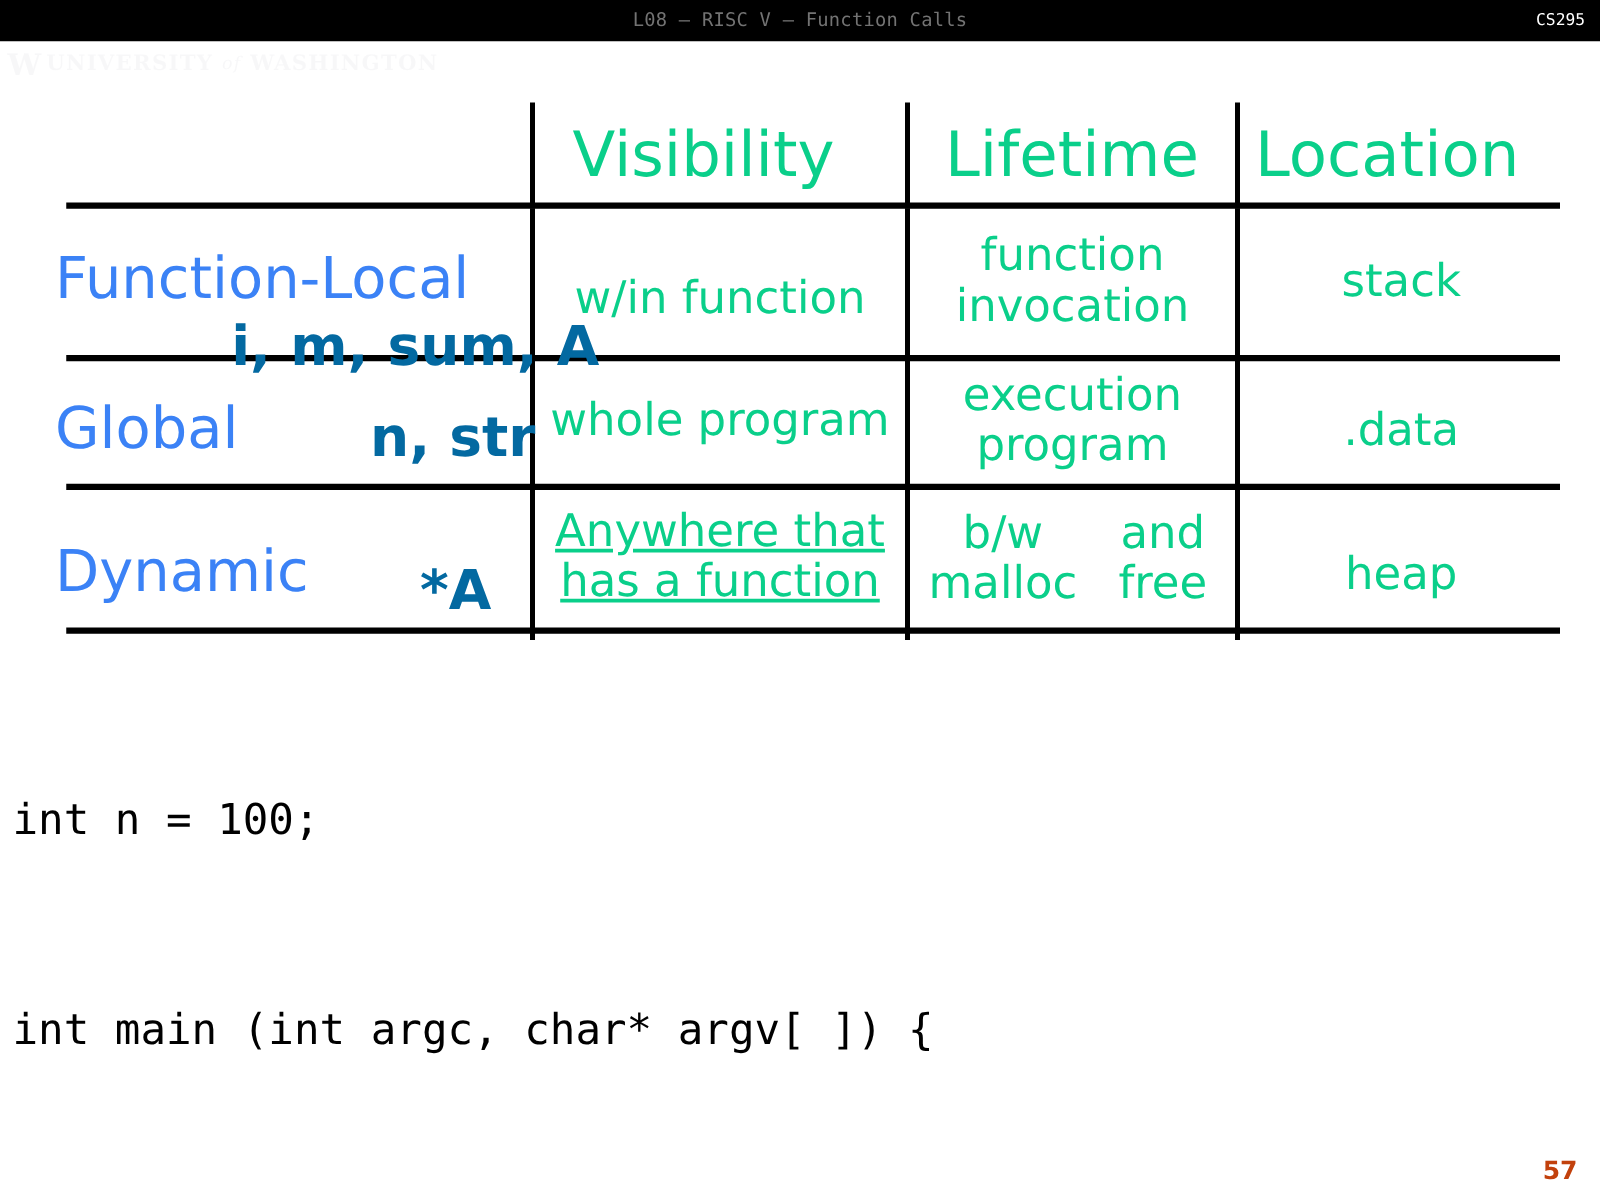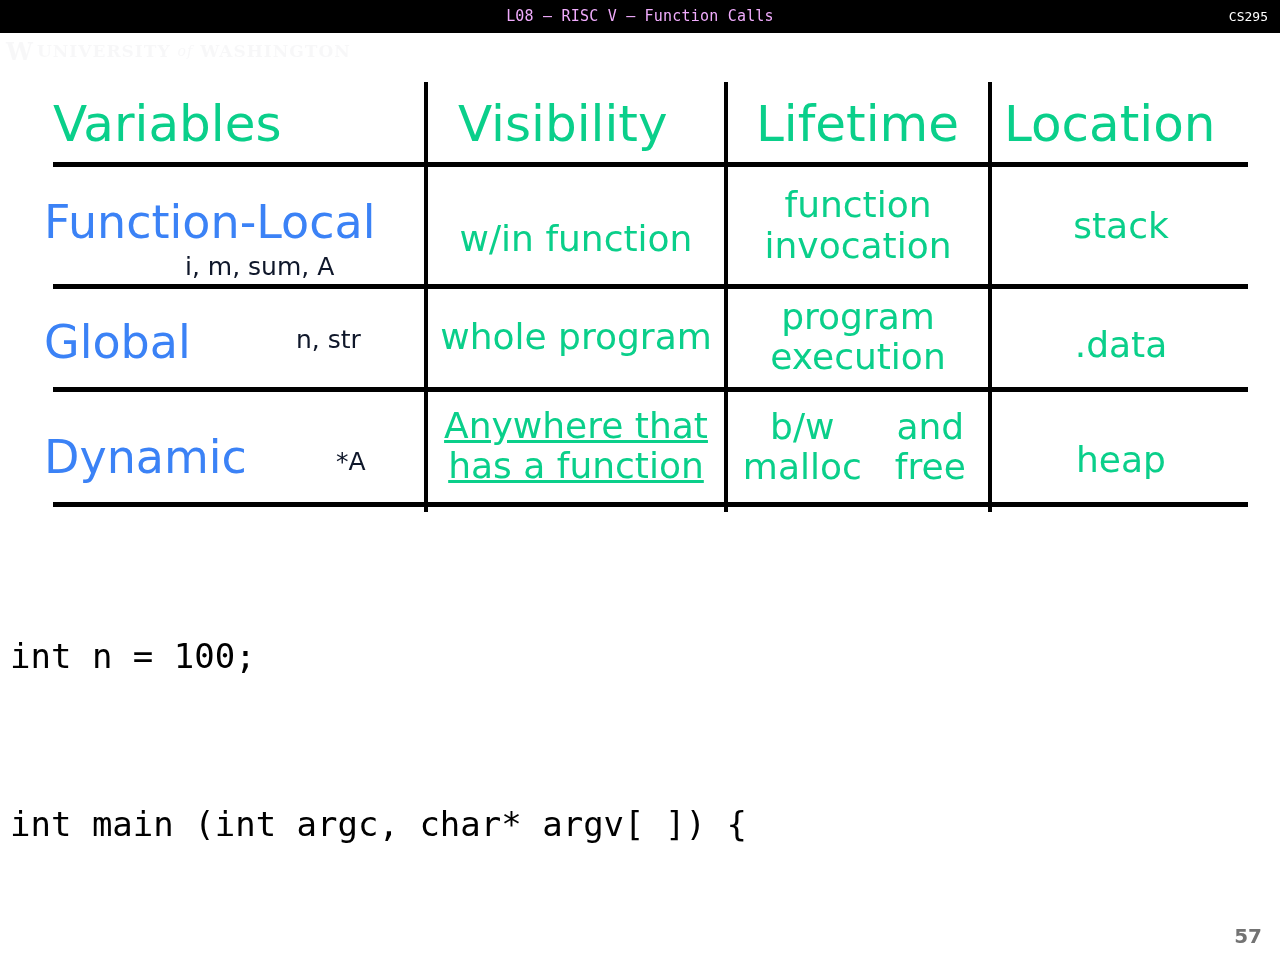"L08 – RISC V –" .topbar-title { color: #f0abfc -> #737373 }
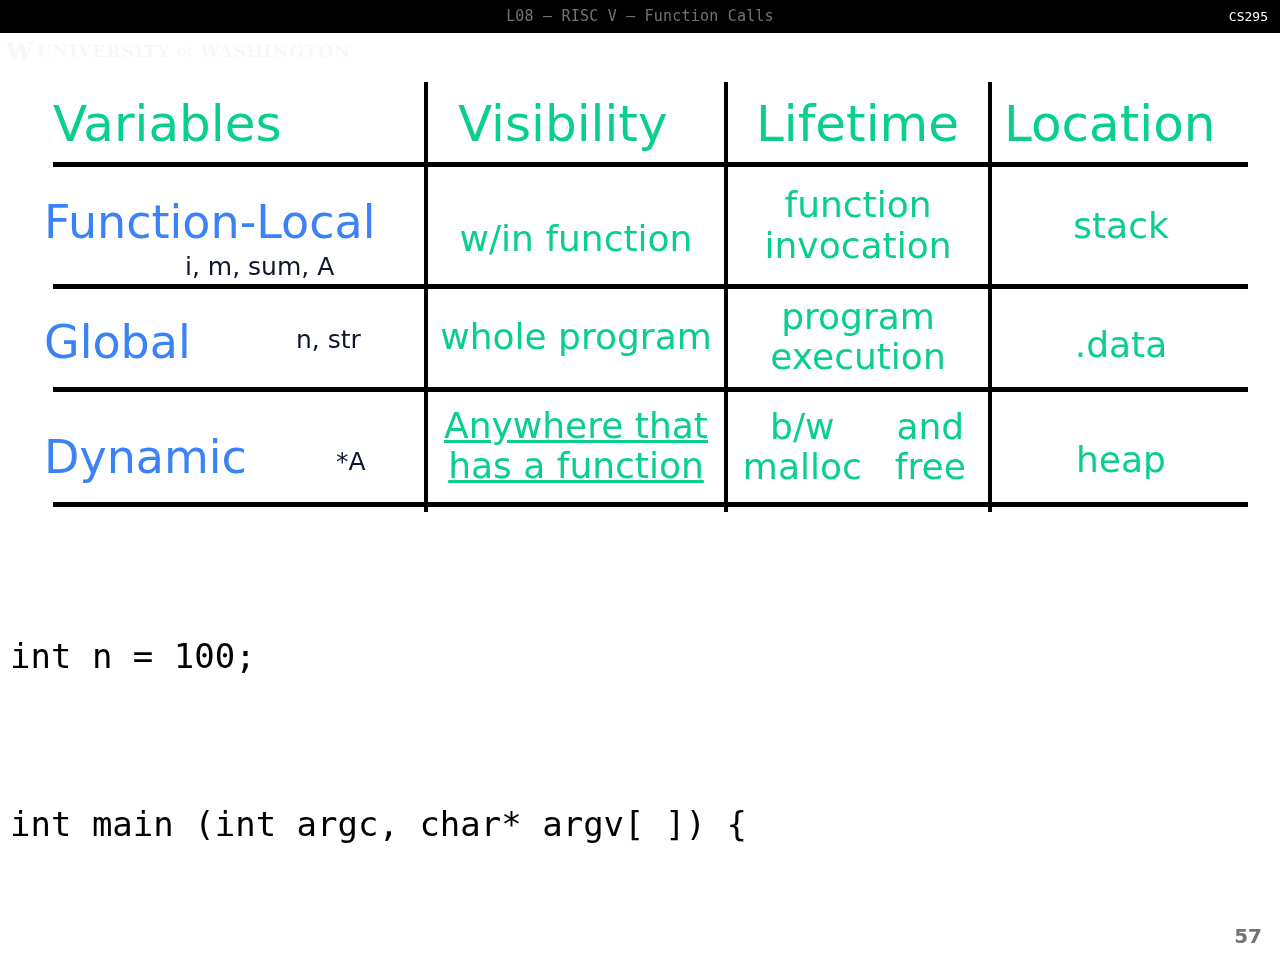"Variables" div.cell { html: <div>Variables</div> -> none }
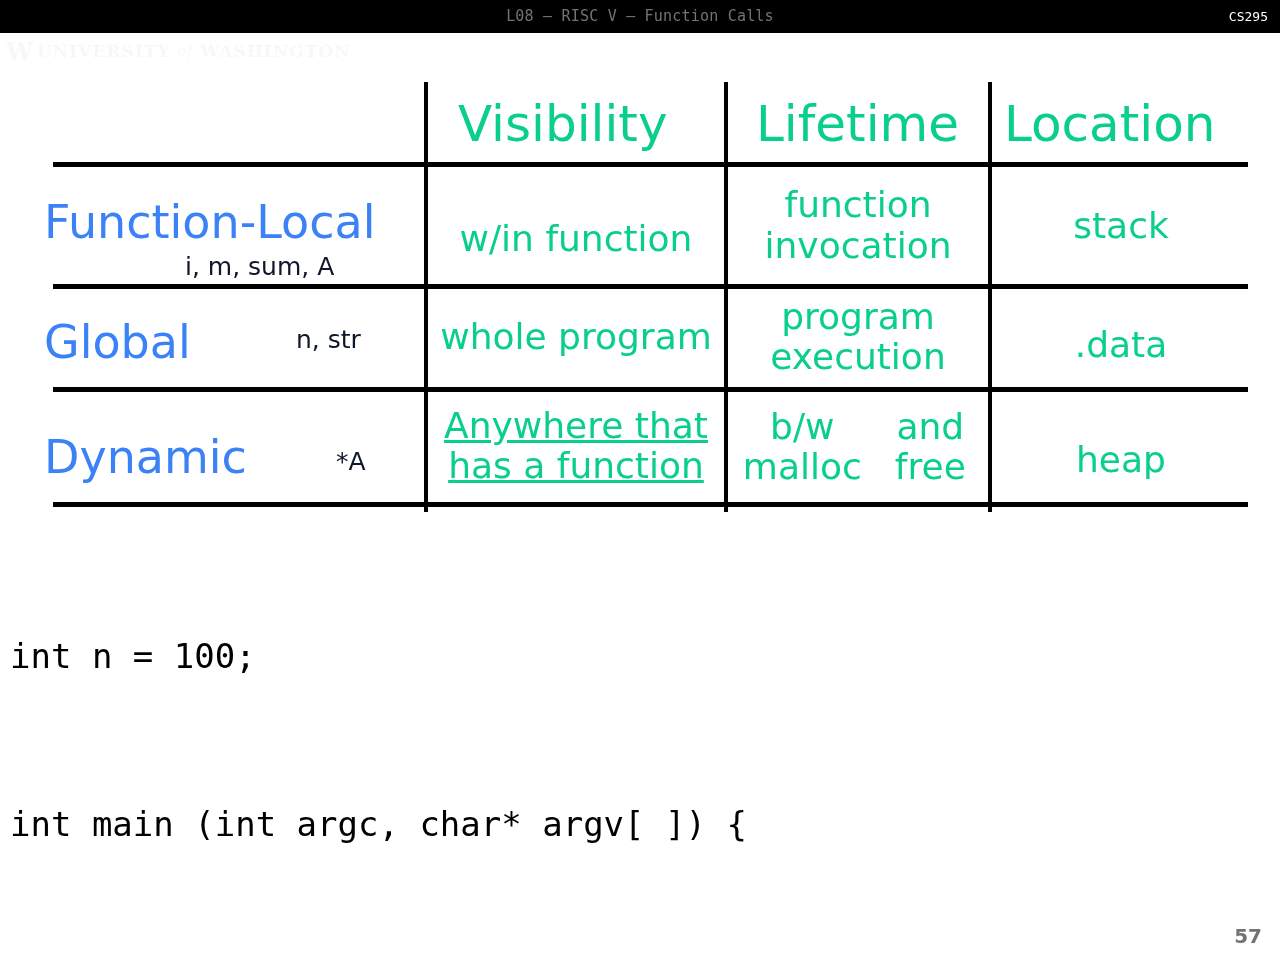"i, m, sum, A" .rowvars { color: #0f172a -> #0369a1; font-size: 25px -> 44px; font-weight: 400 -> 700 }
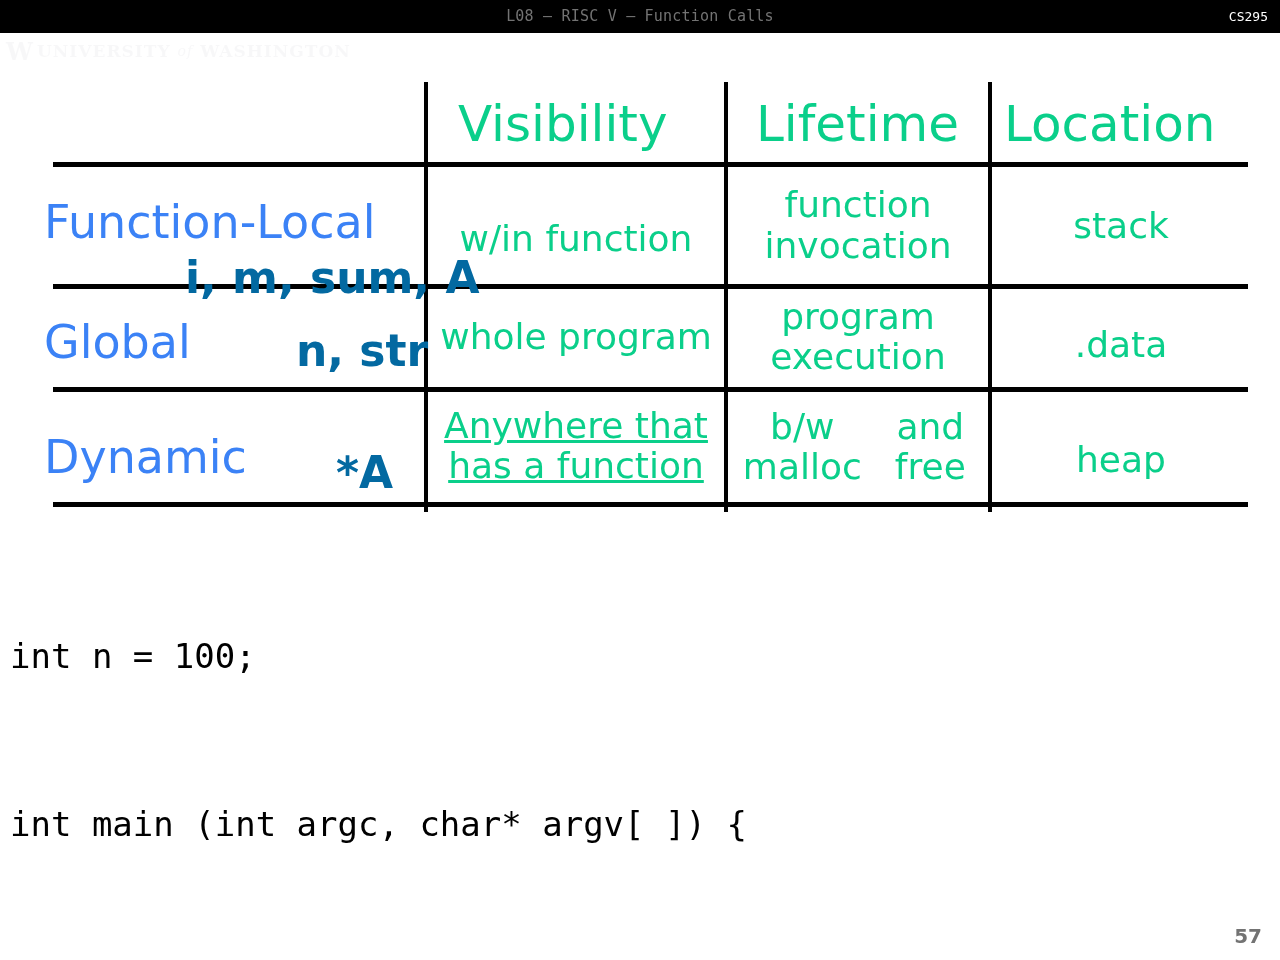"program" span { order: before "execution" -> after "execution" }
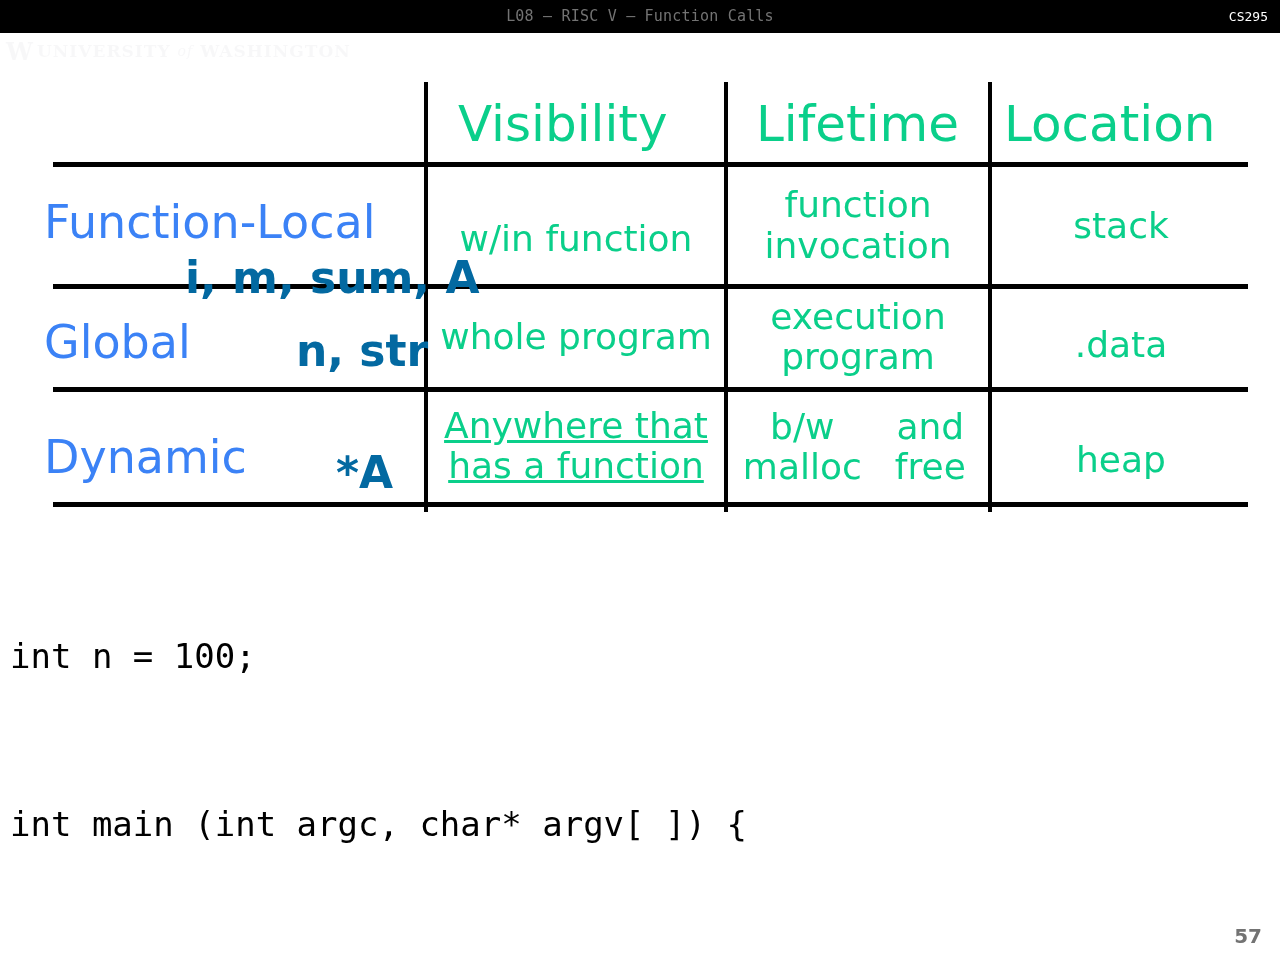"57" .slideno { color: #737373 -> #c2410c }
